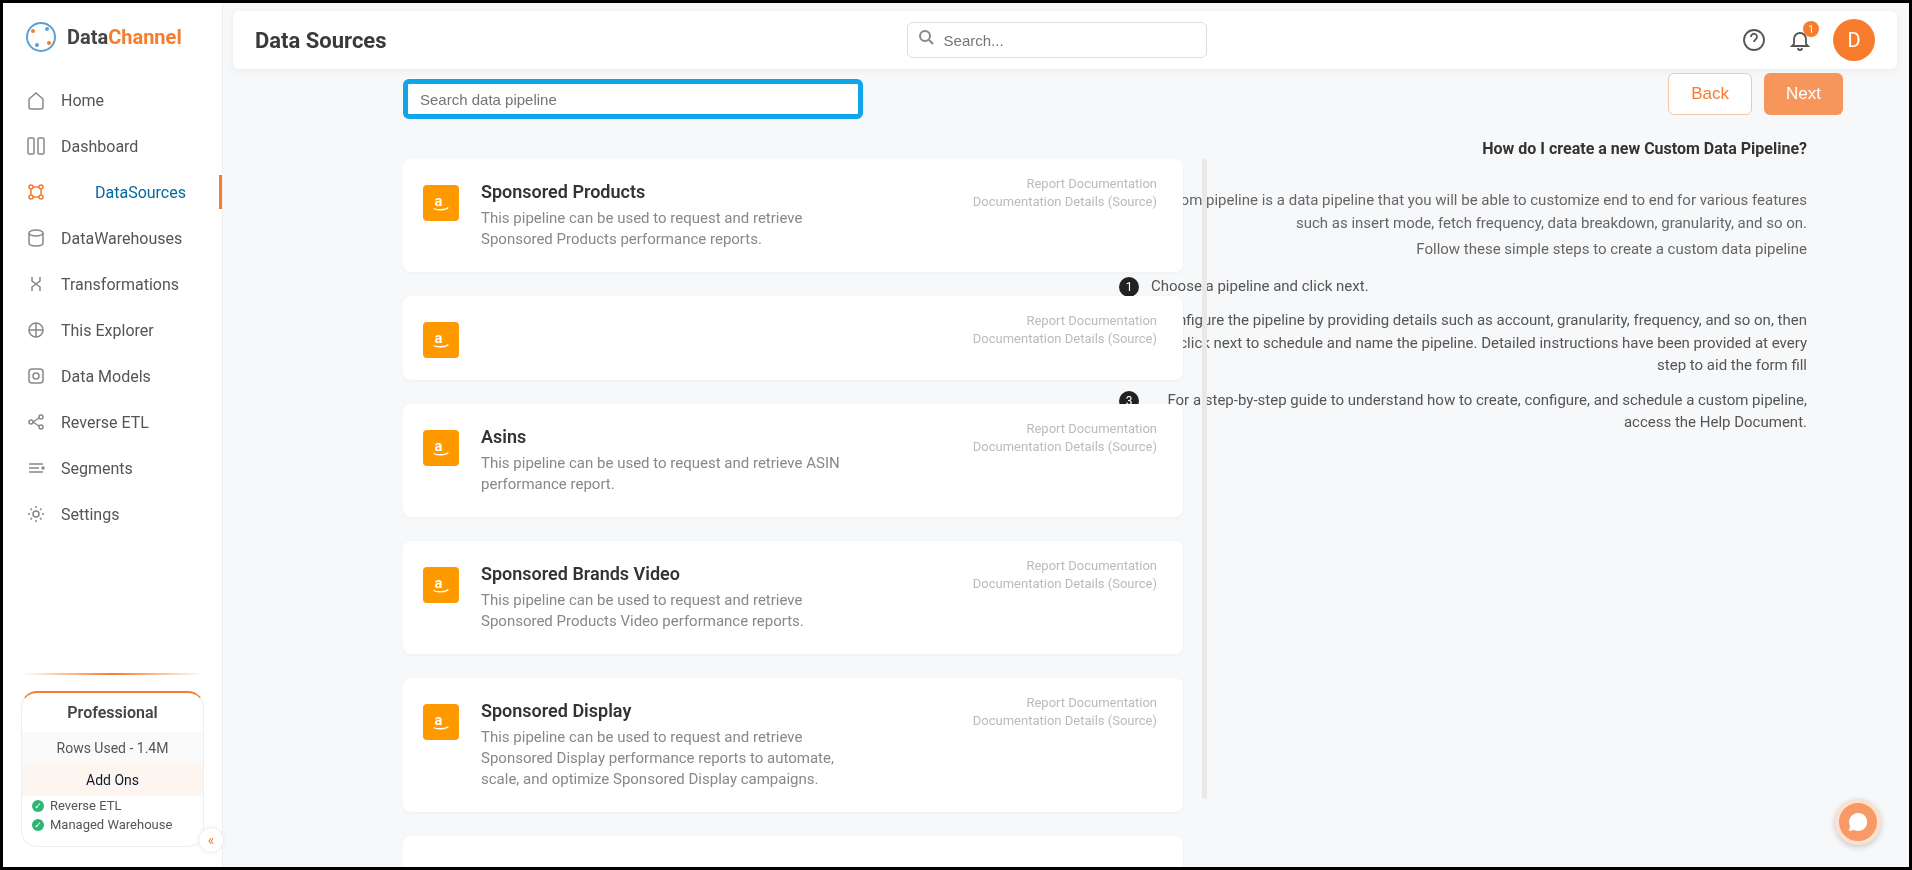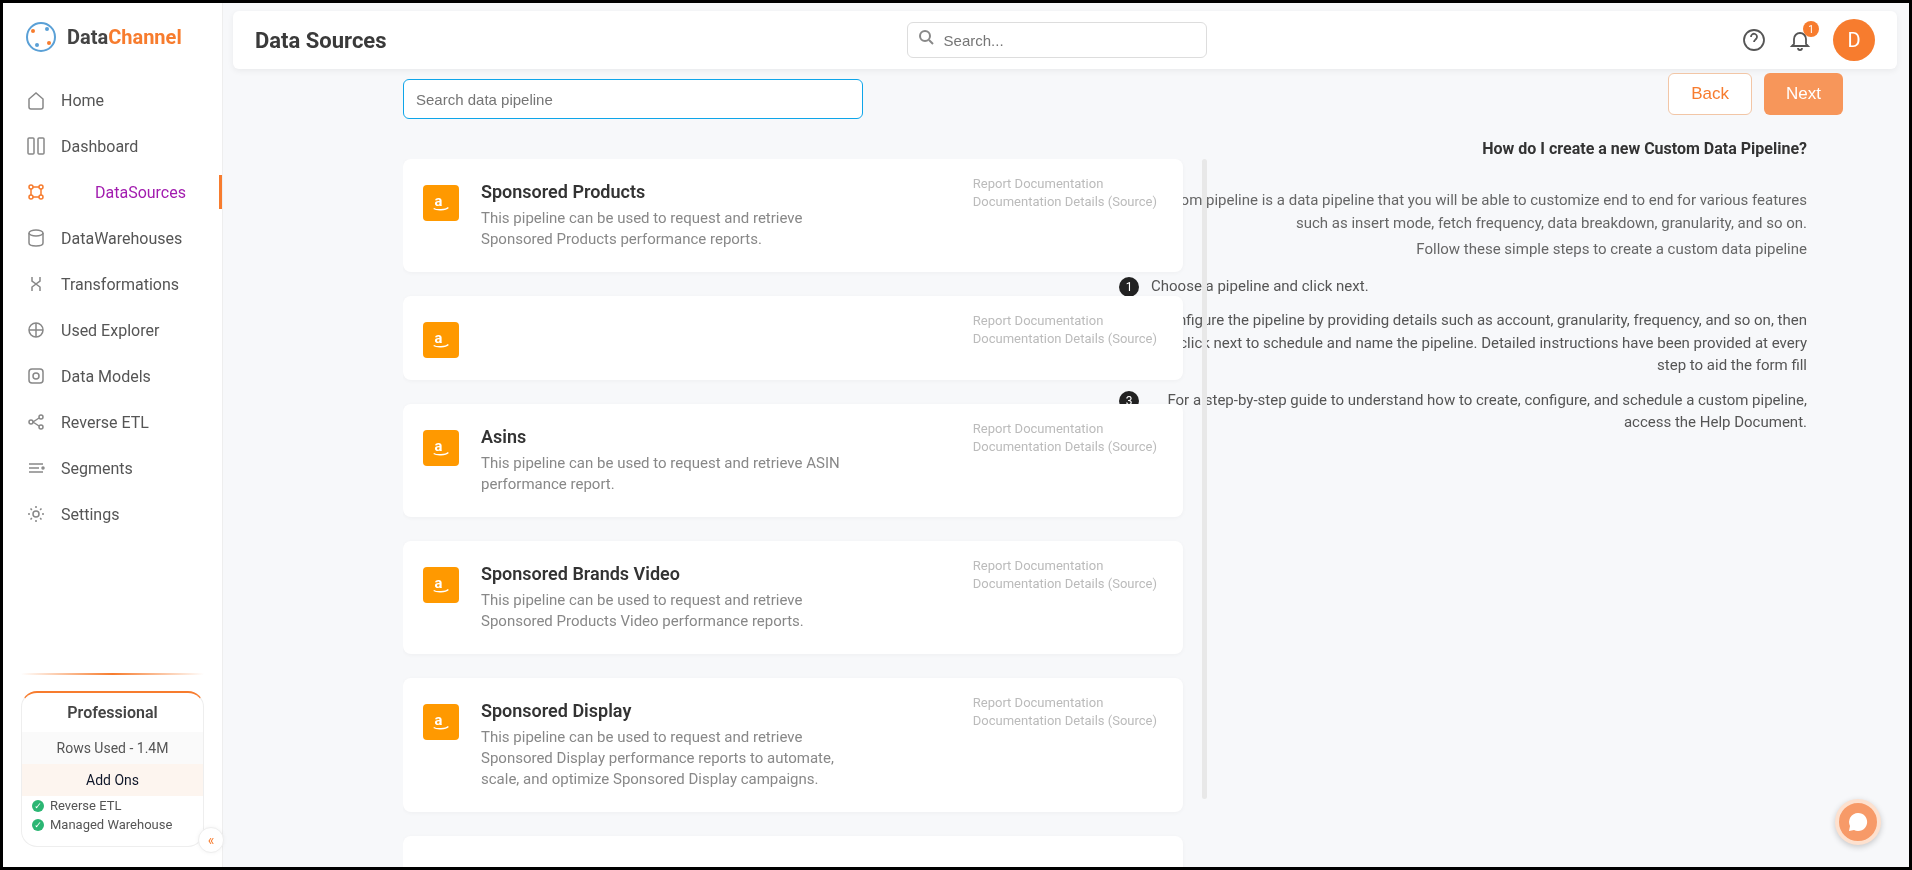"Search data pipeline" .search-pipe { border: 1px solid #0ea5e9 -> 5px solid #0ea5e9 }
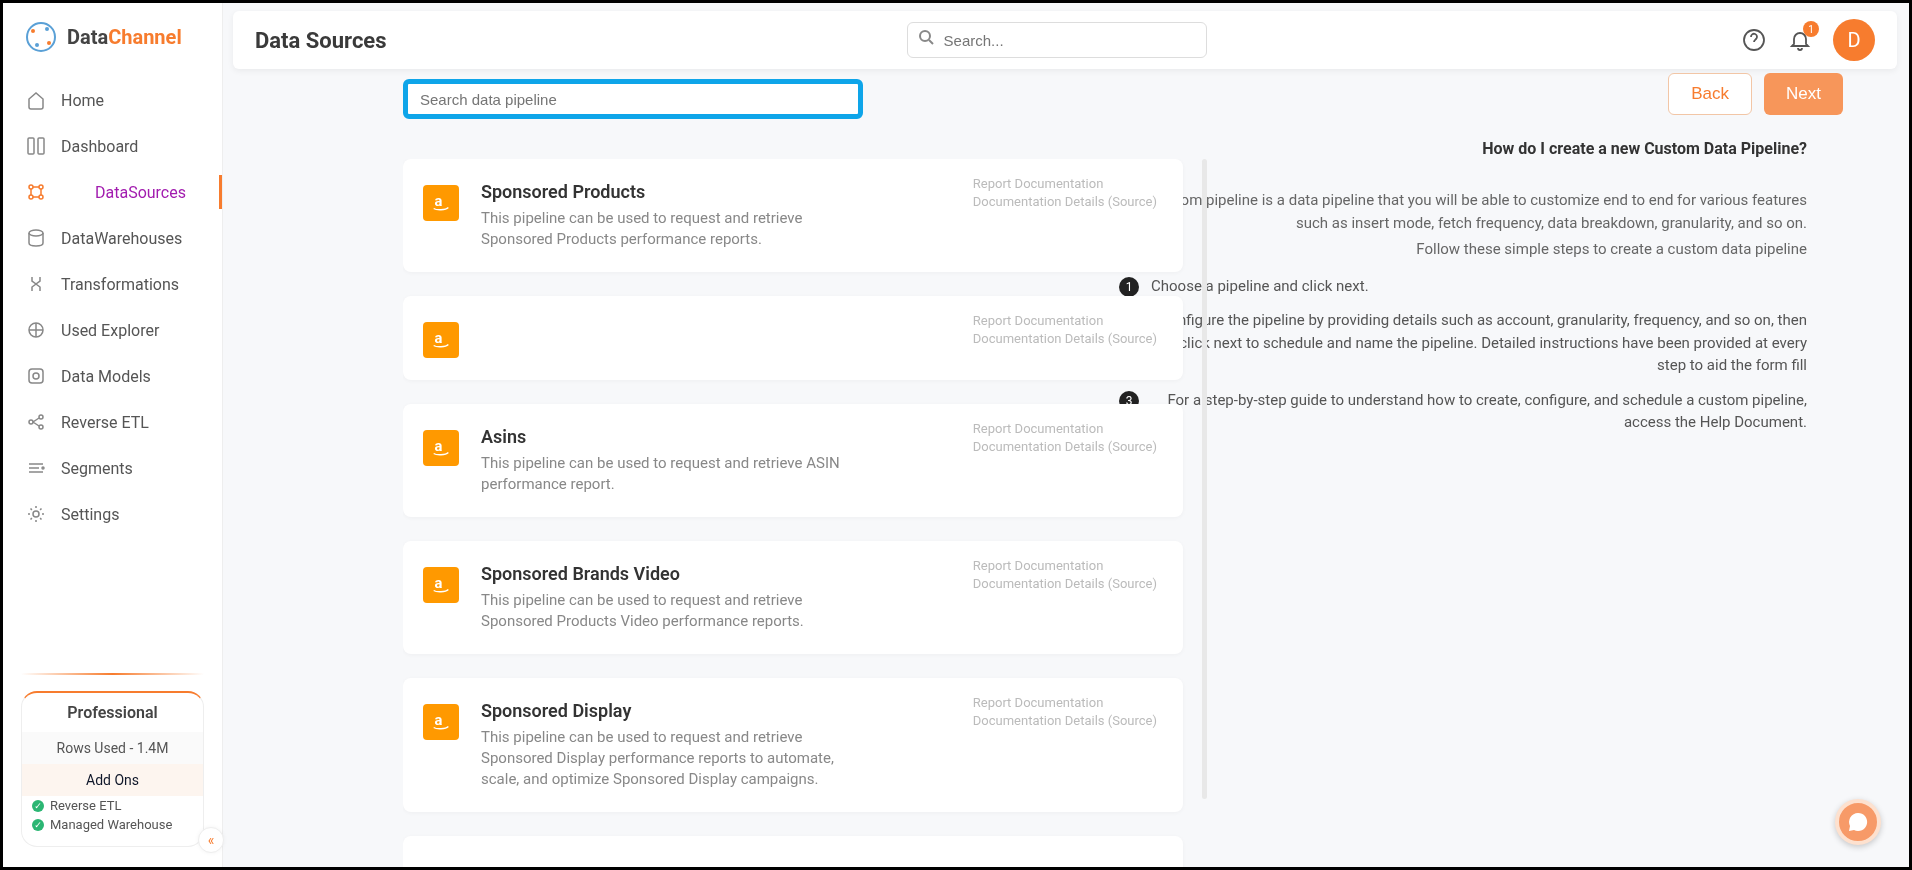"DataSources" .nav-item.active { color: #a21caf -> #0369a1 }
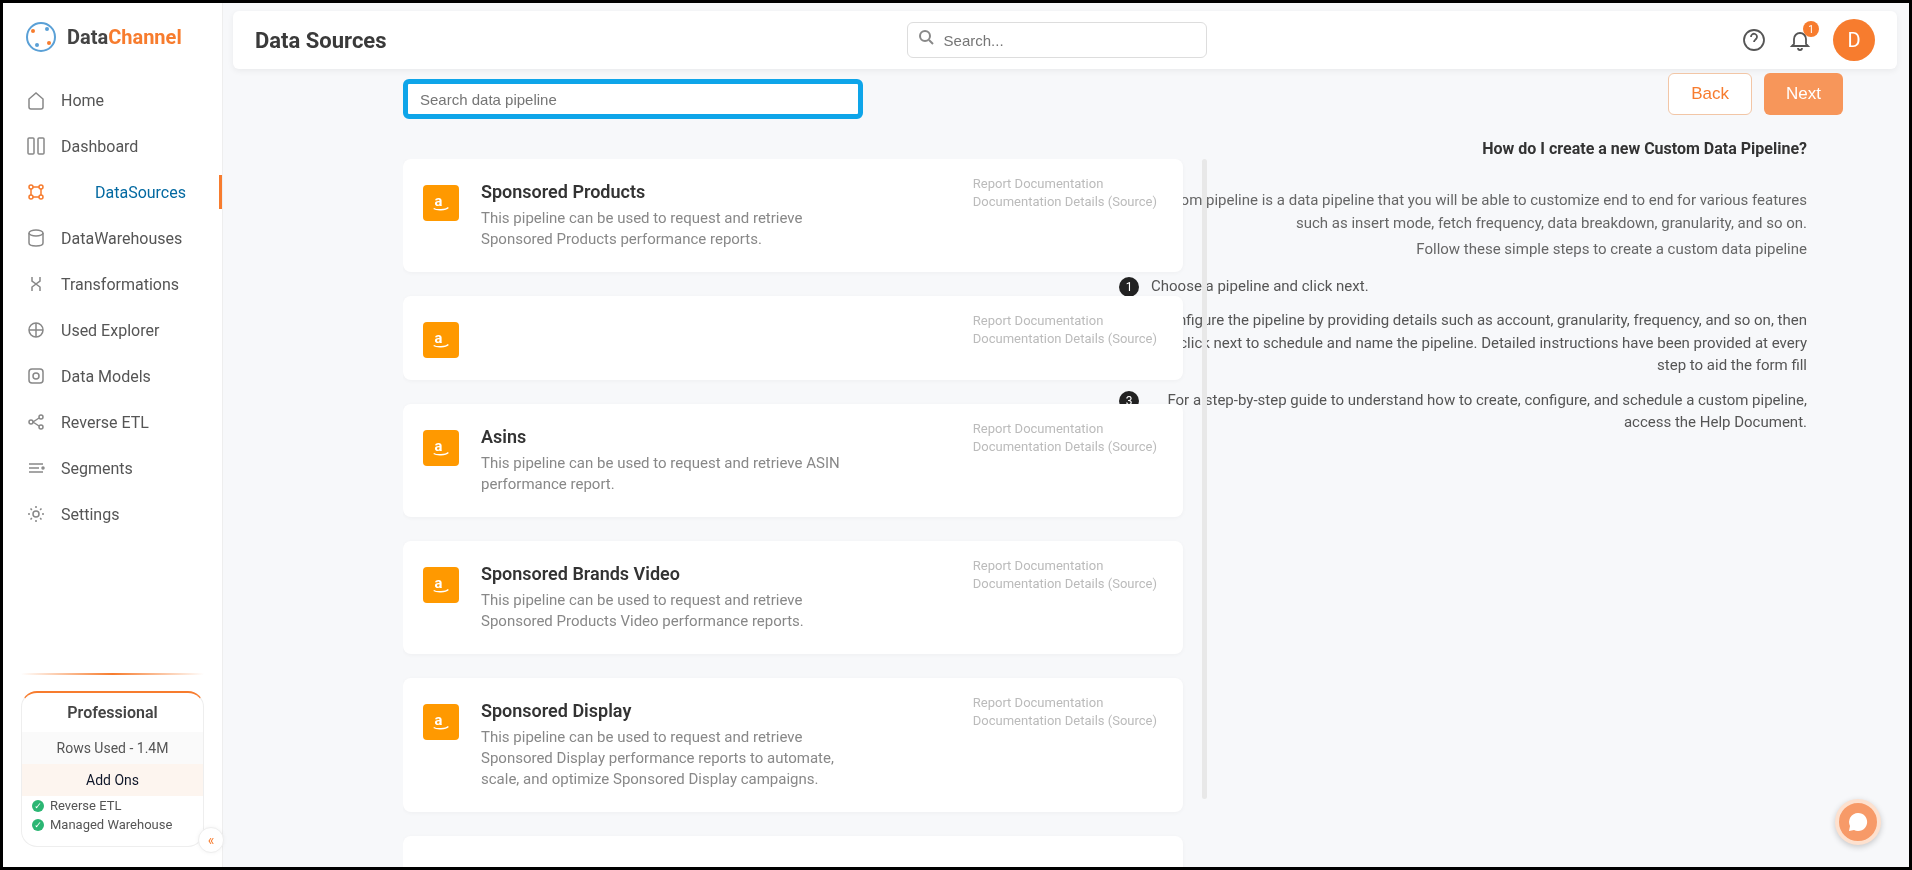"Report Documentation" .card-links { text-align: left -> right }
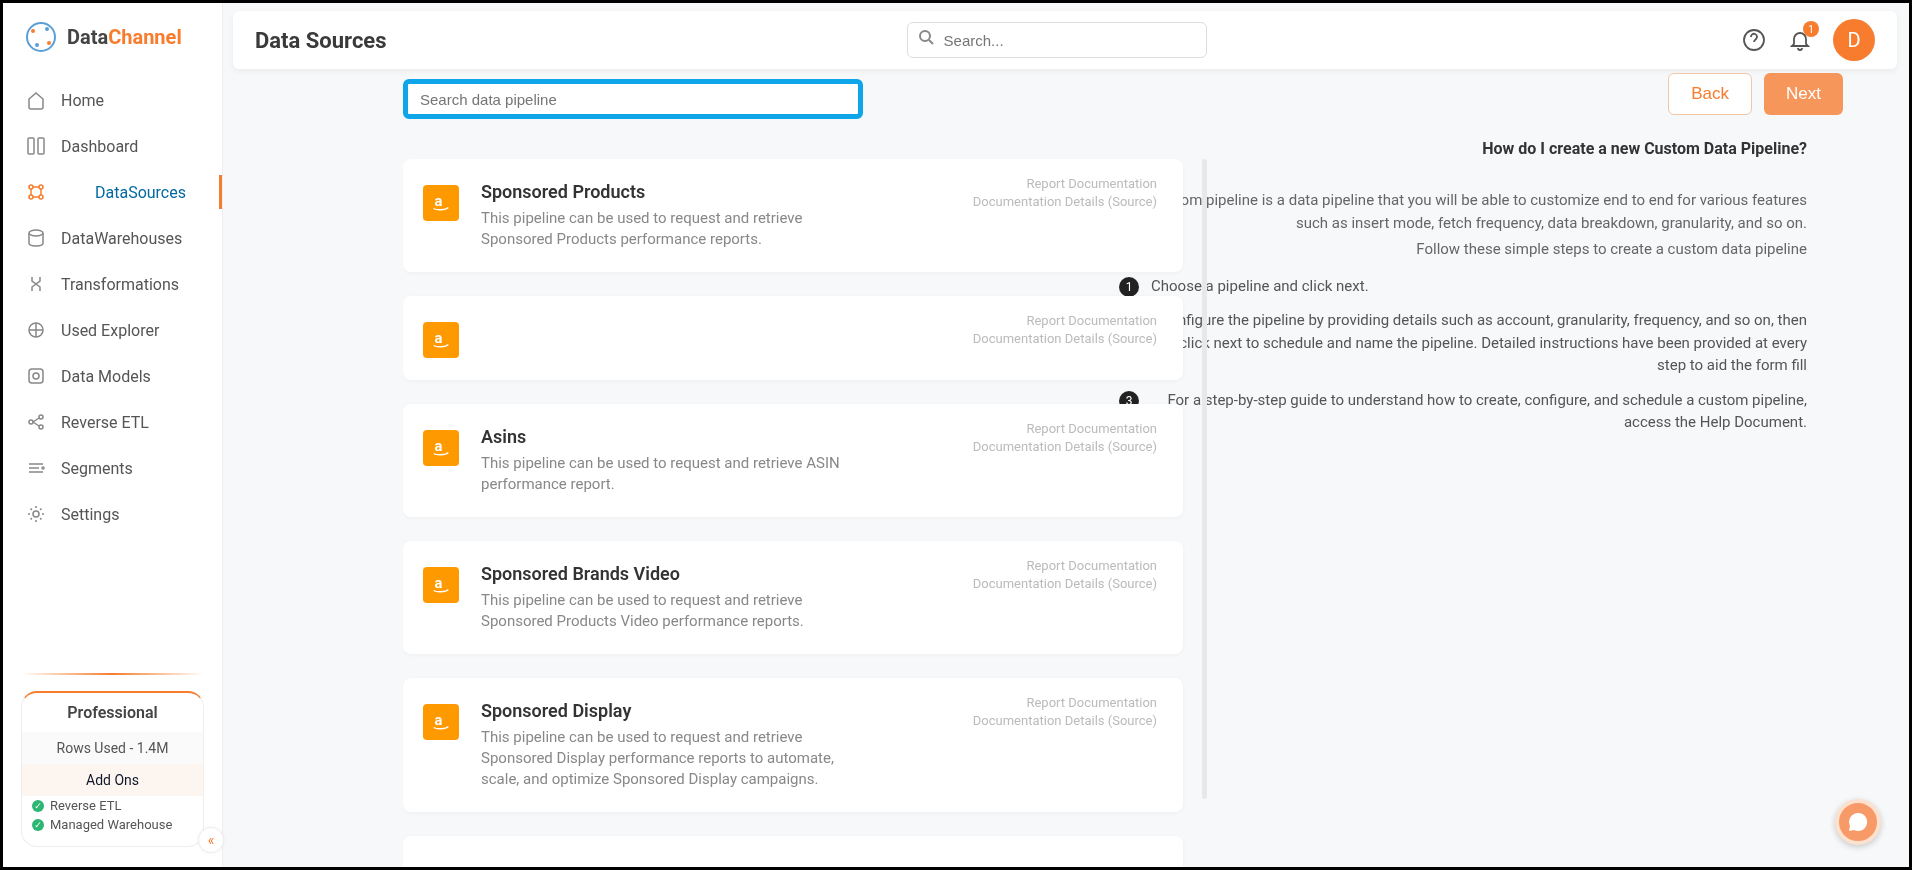"Used Explorer" span { text: Used -> This }
